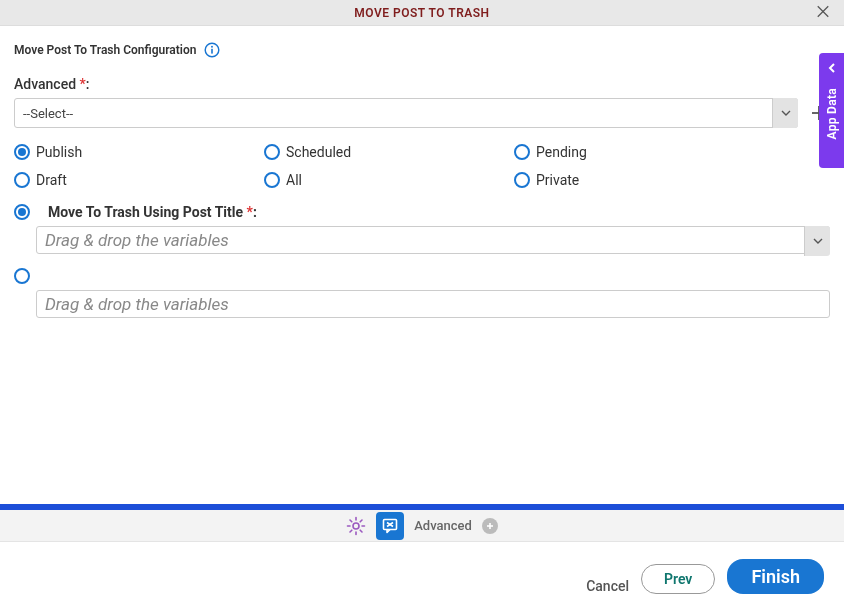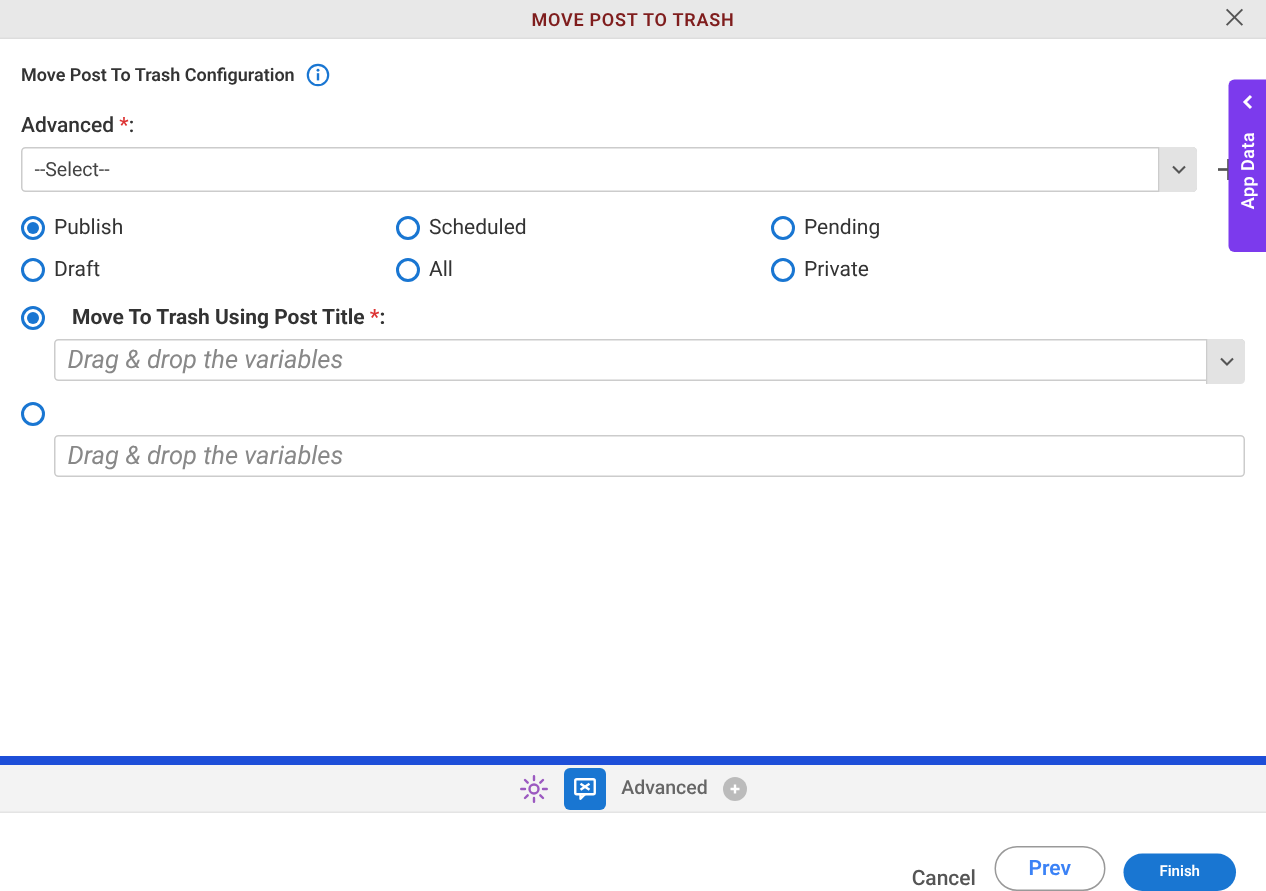"Prev" .prev-btn { color: #3b82f6 -> #0f766e }
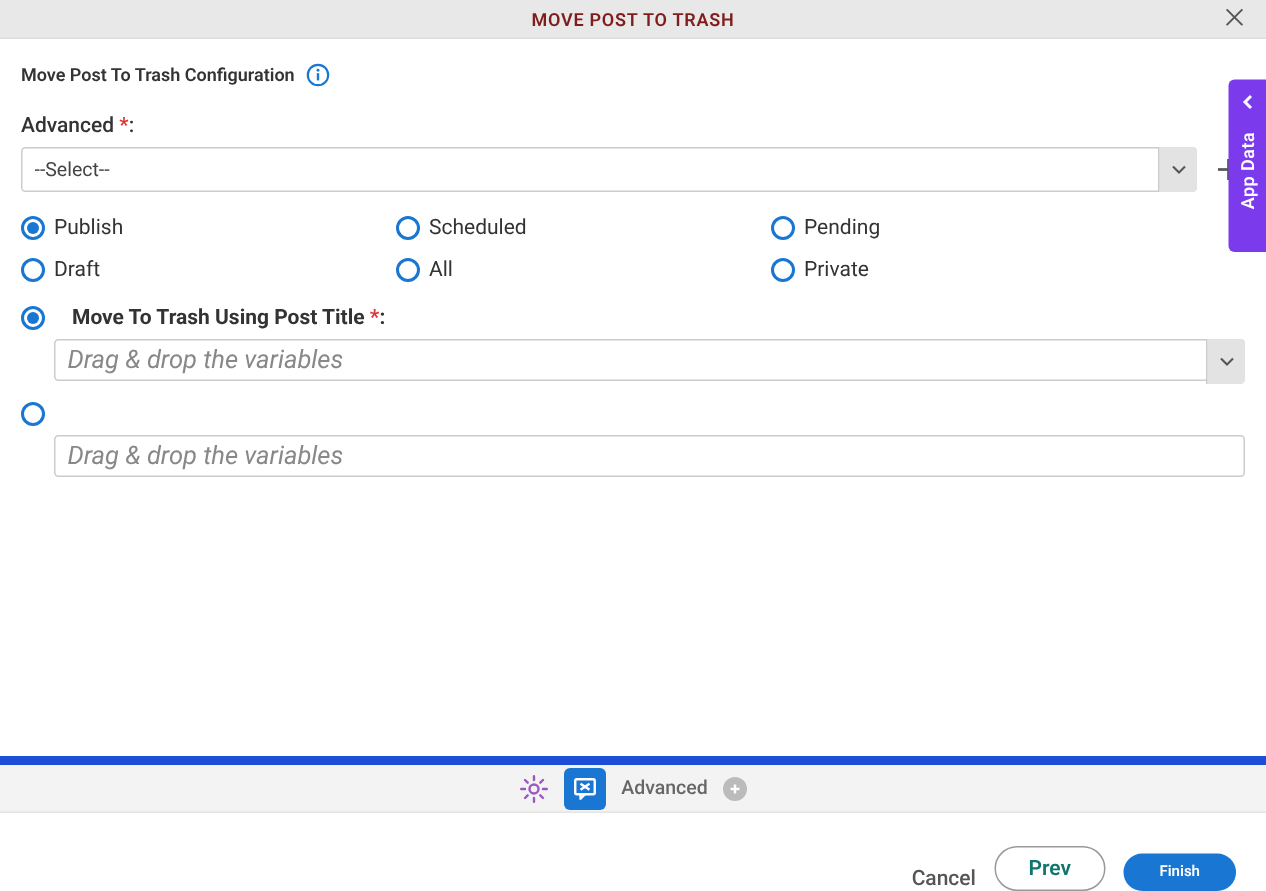"Finish" .finish-btn { font-size: 10px -> 18px }
